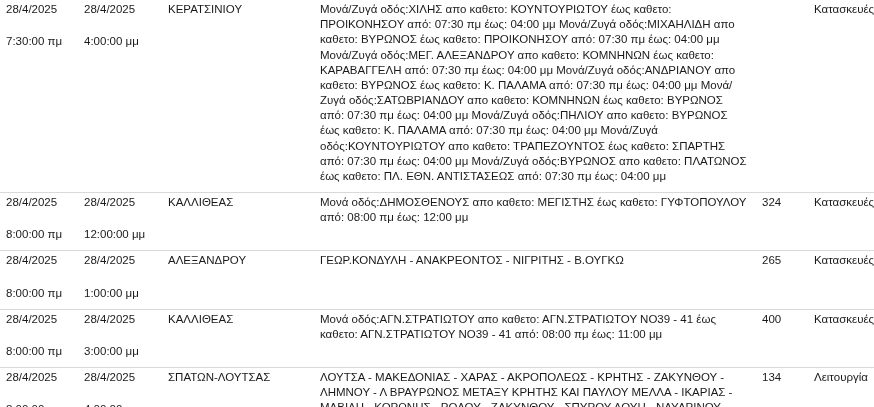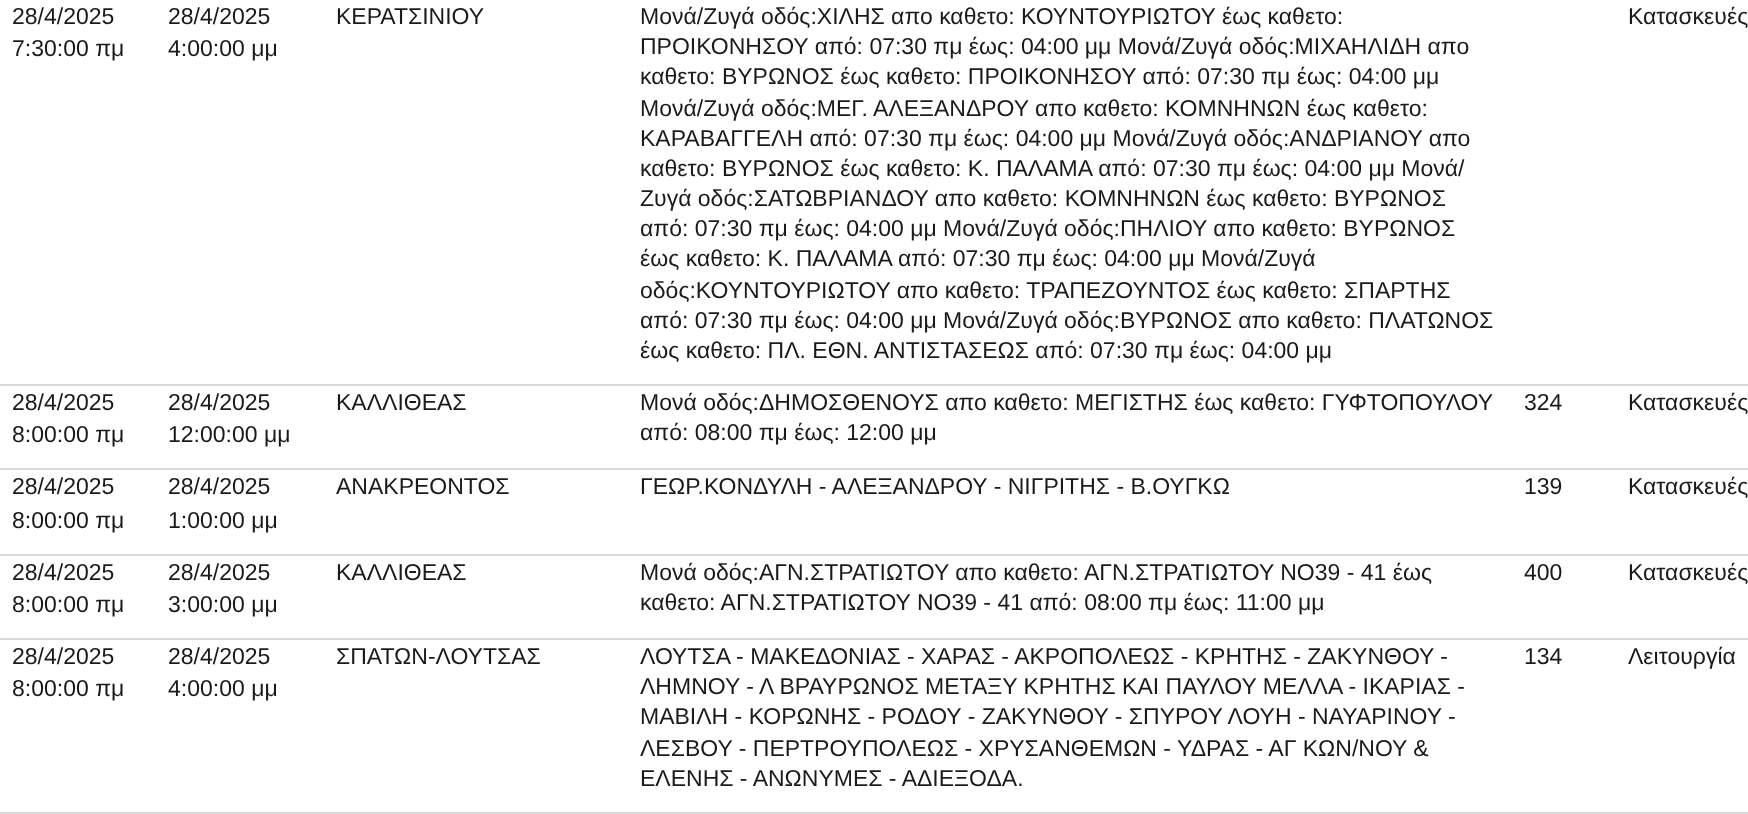"7:30:00 πμ" .date-line.second { margin-top: 1px -> 17px }
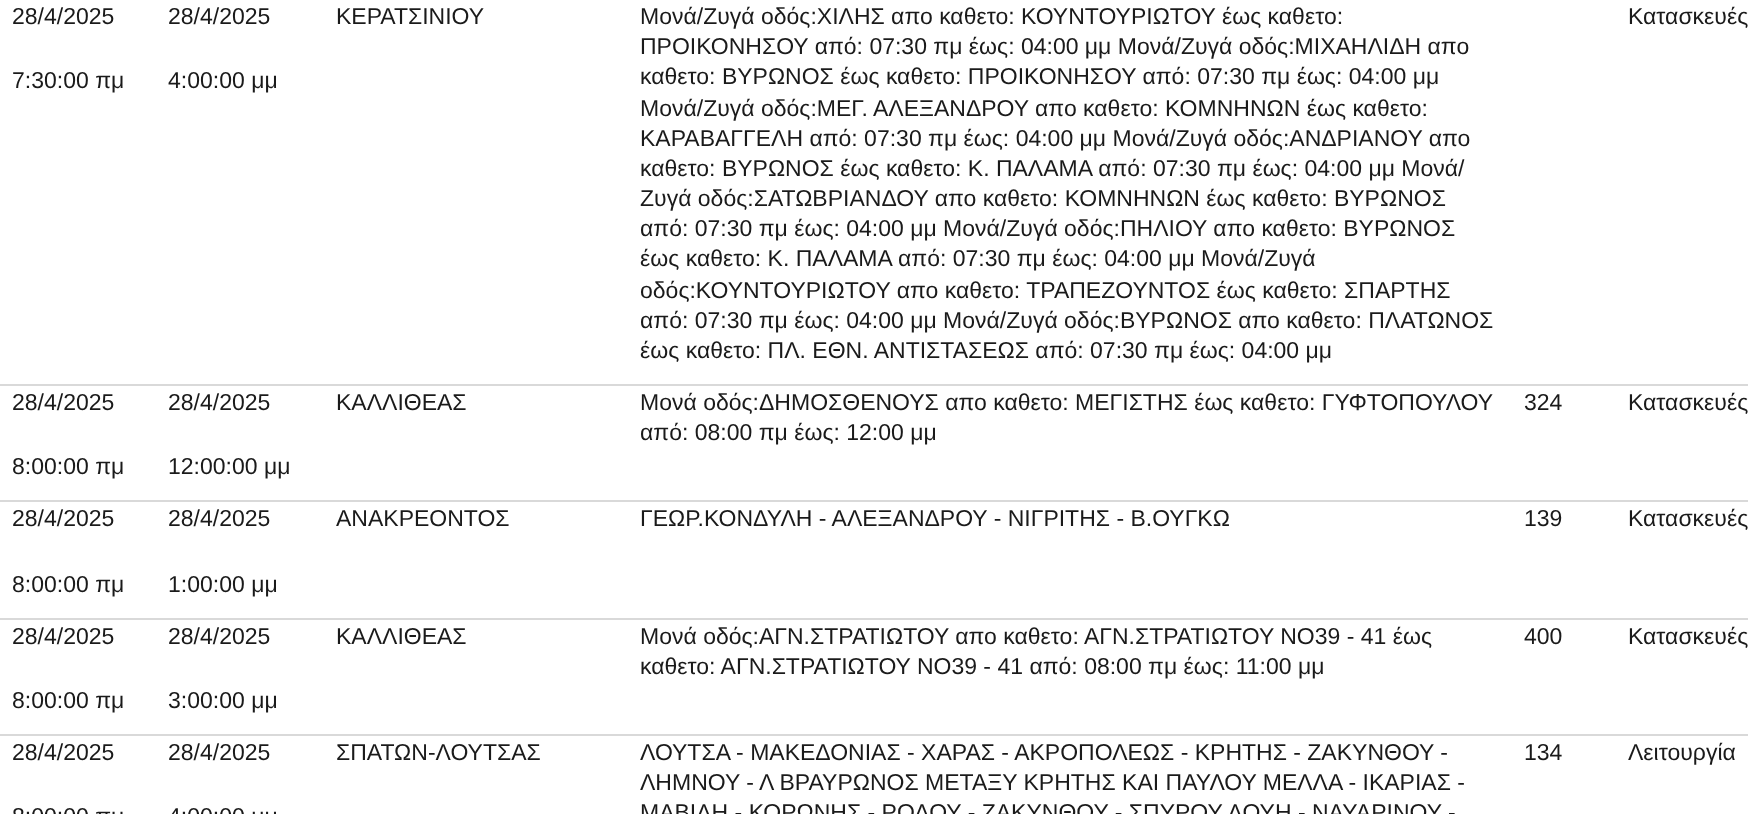"ΑΝΑΚΡΕΟΝΤΟΣ" td.col-area { text: ΑΝΑΚΡΕΟΝΤΟΣ -> ΑΛΕΞΑΝΔΡΟΥ }
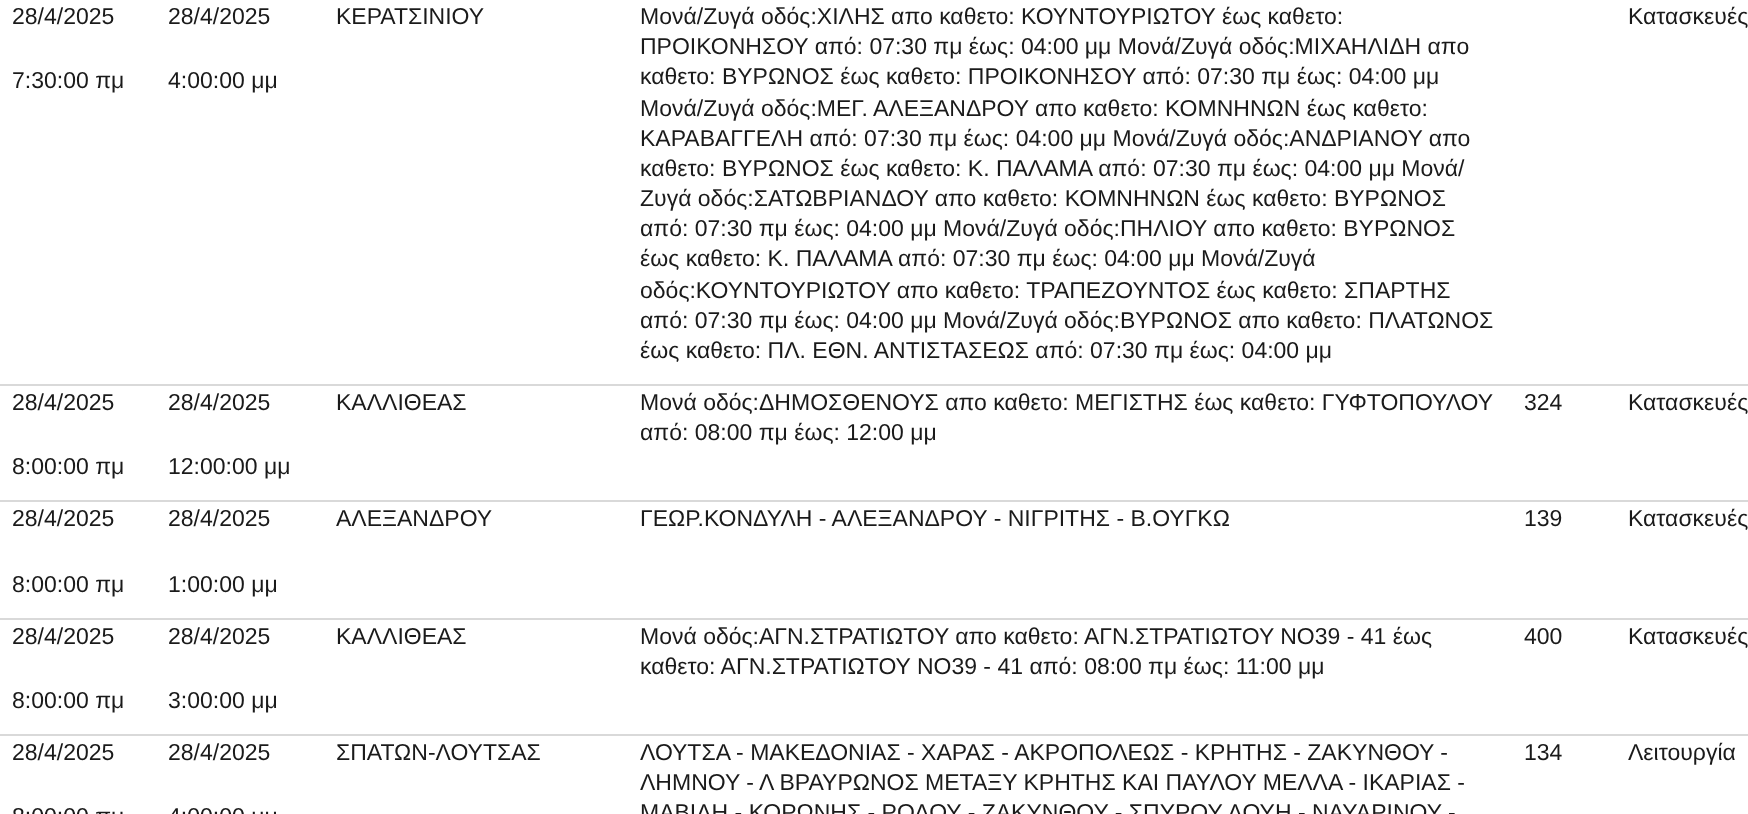"ΓΕΩΡ.ΚΟΝΔΥΛΗ - ΑΛΕΞΑΝΔΡΟΥ - ΝΙΓΡΙΤΗΣ" td.col-desc { text: ΑΛΕΞΑΝΔΡΟΥ -> ΑΝΑΚΡΕΟΝΤΟΣ }
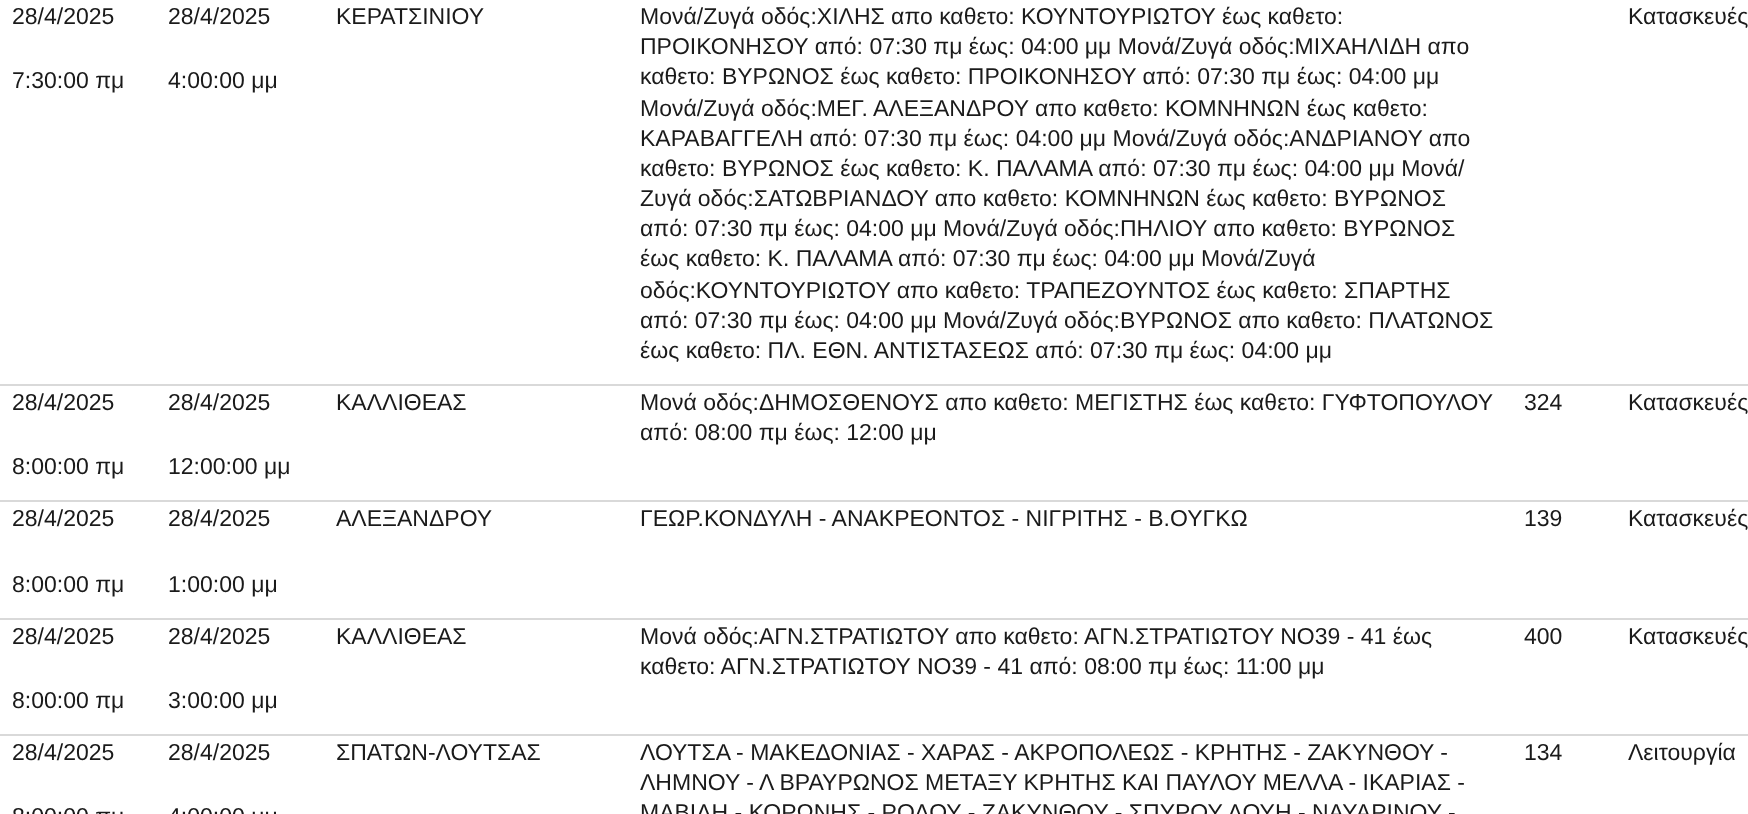"139" td.col-num { text: 139 -> 265 }
